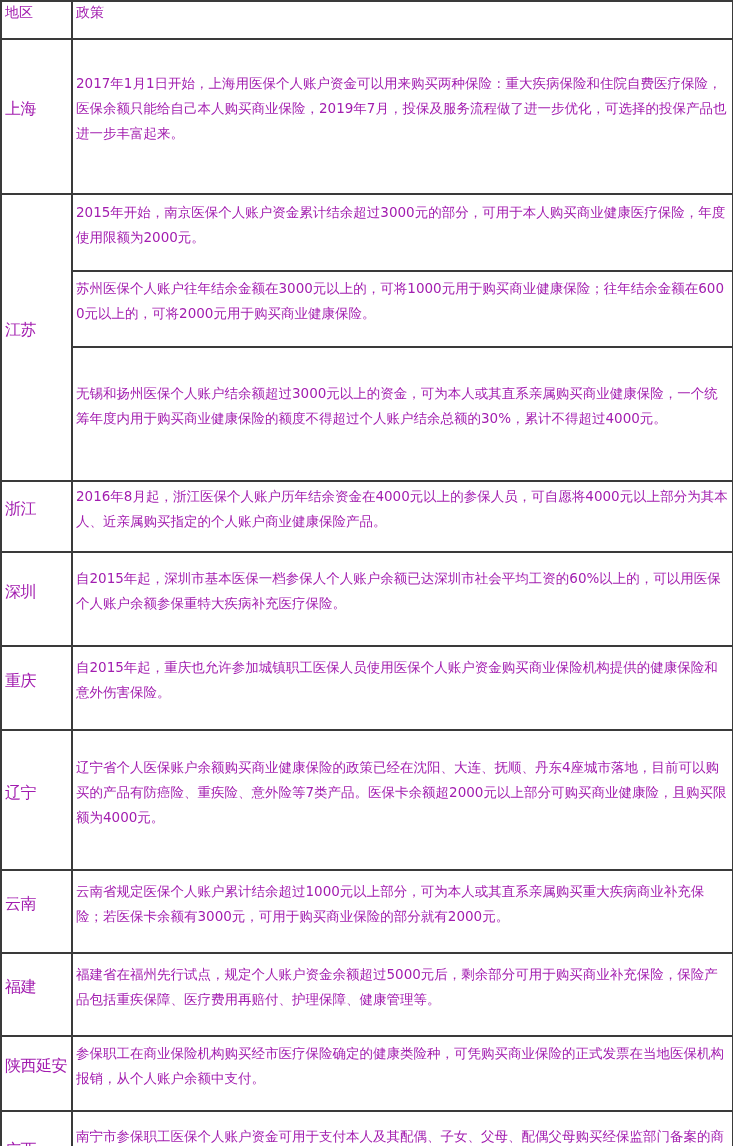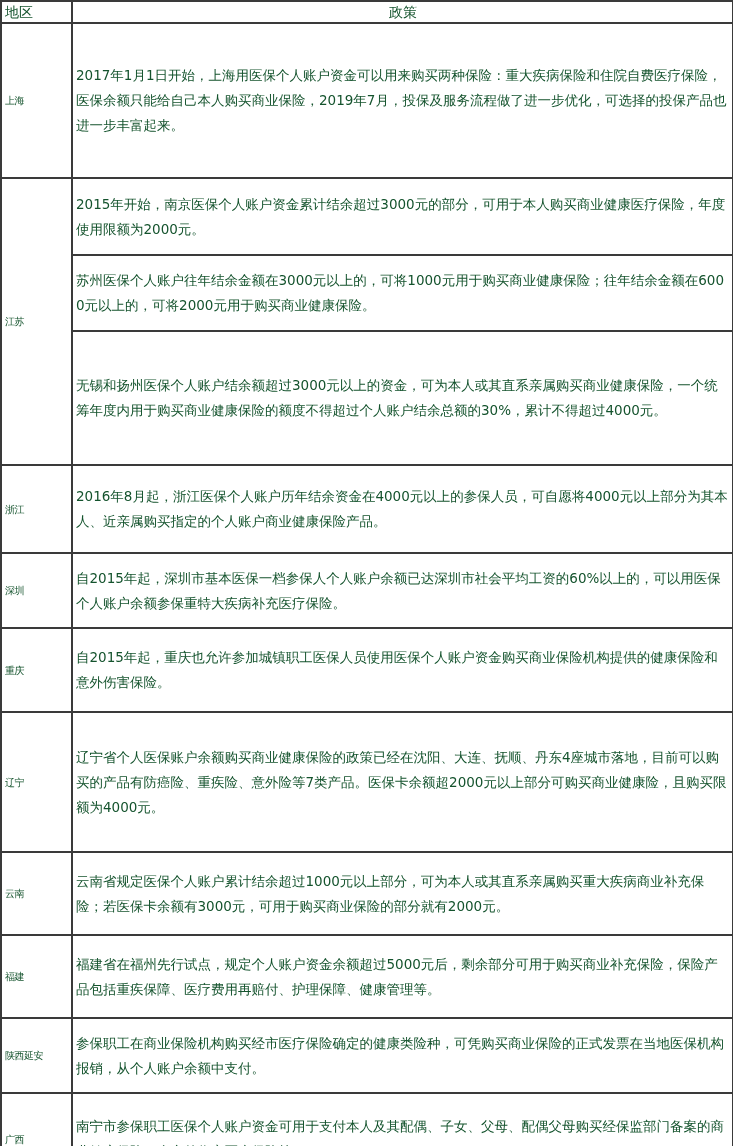"地区" table.policy td, table.policy th { color: #14532d -> #a21caf; padding: 0 2px 0 3px -> 0 2px 16px 3px }
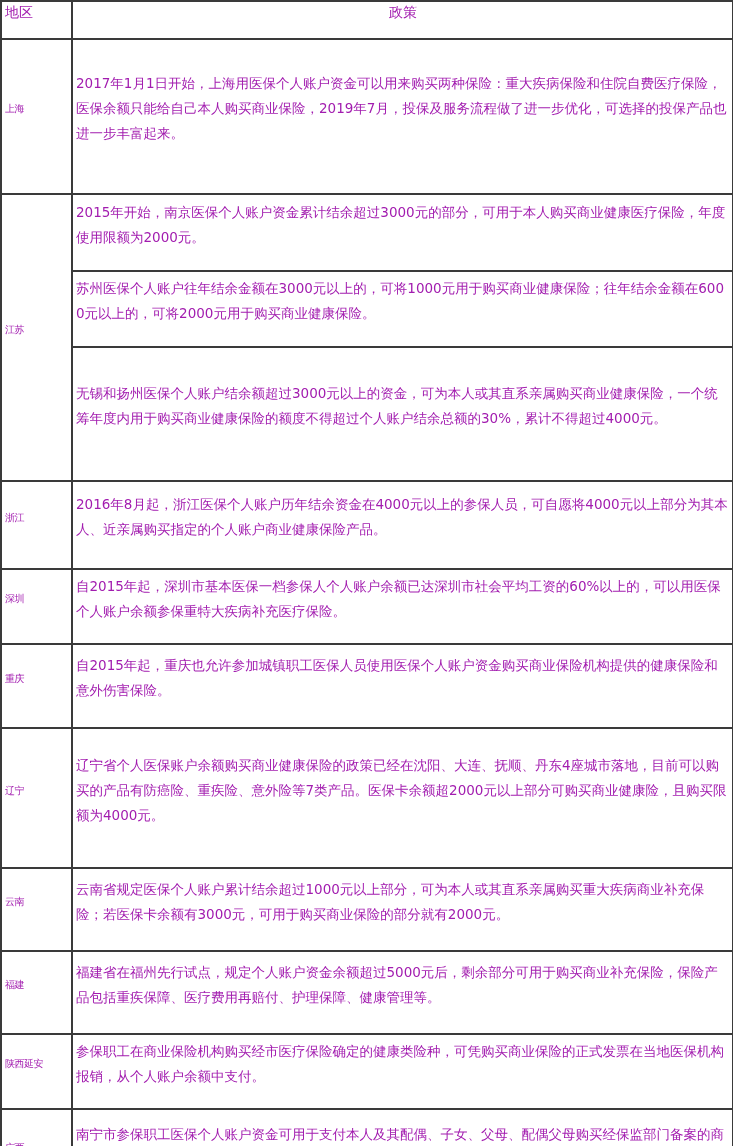"政策" table.policy th.col-policy { text-align: center -> none }
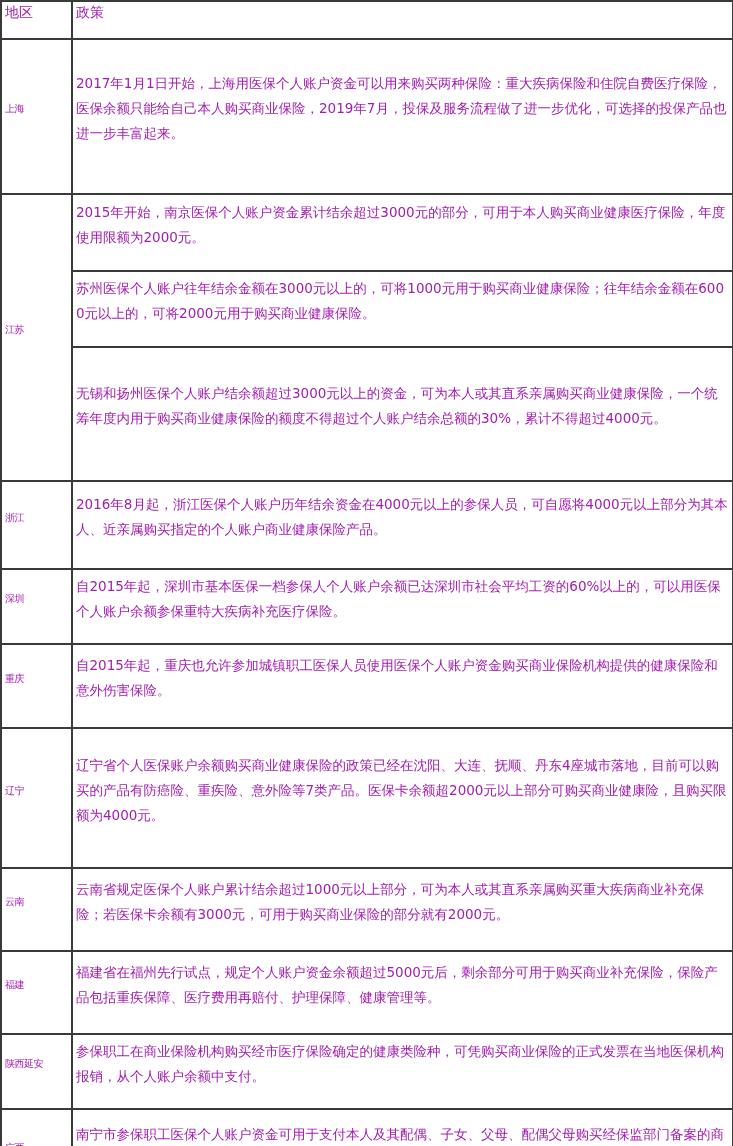"上海" td.region { font-size: 10px -> 16px }
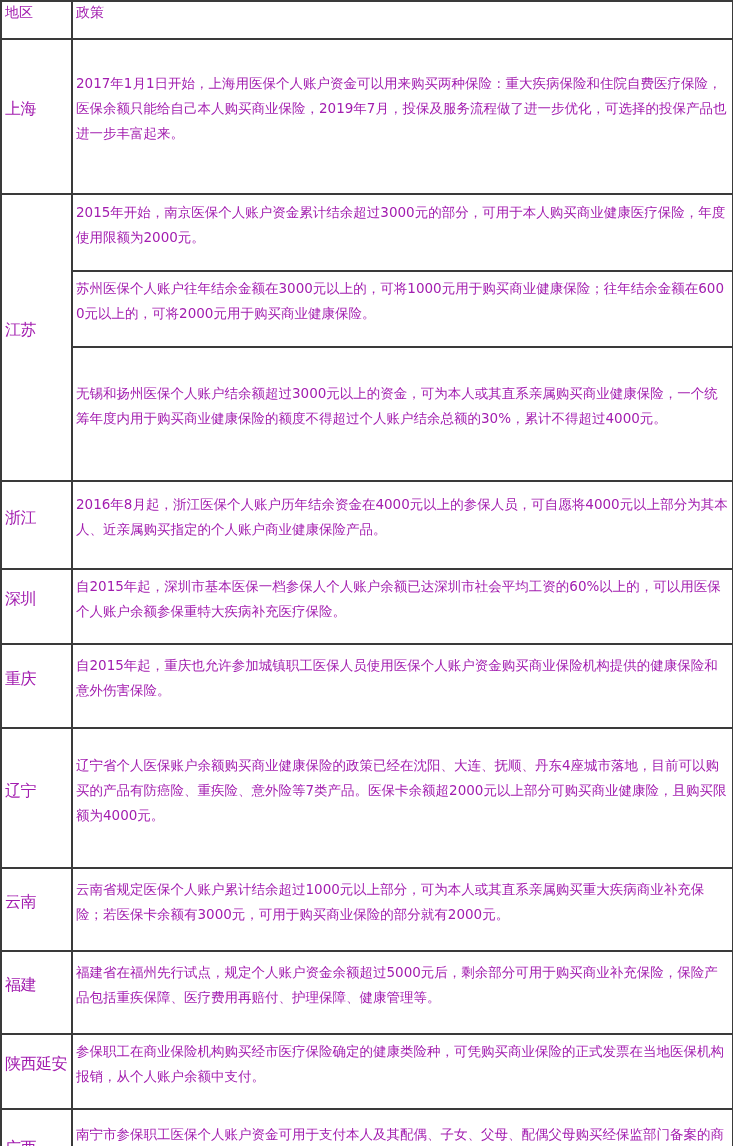"浙江" tr { height: 88px -> 71px }
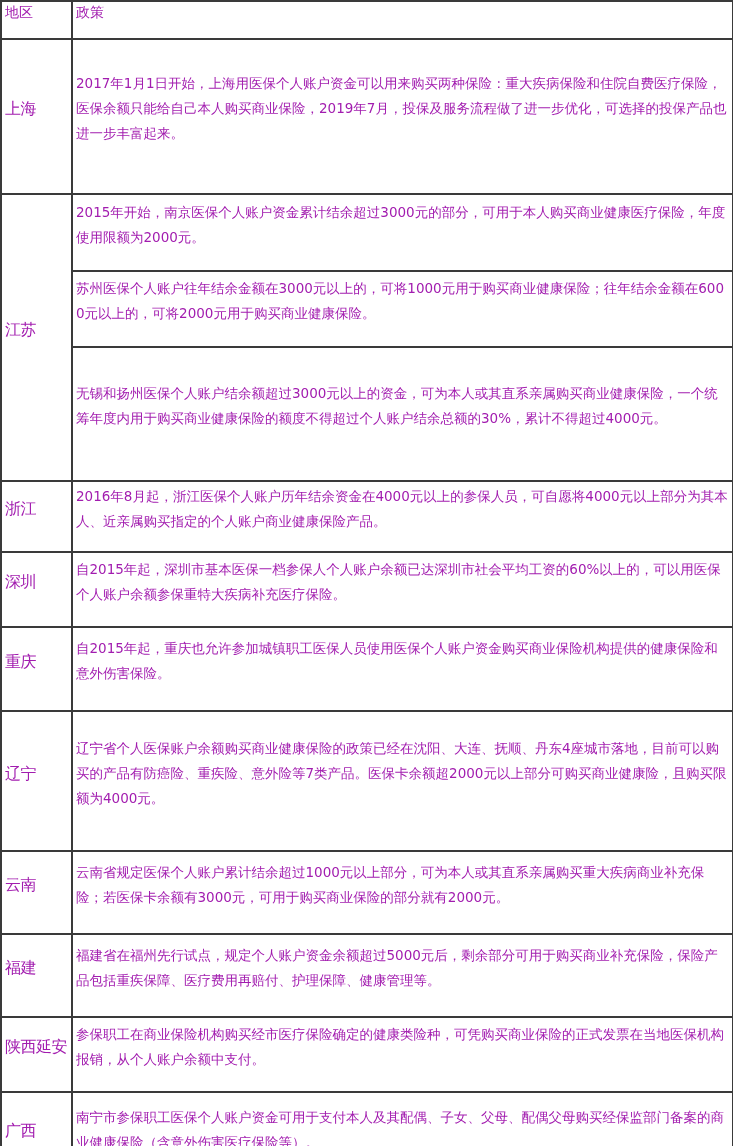"深圳" tr { height: 75px -> 94px }
